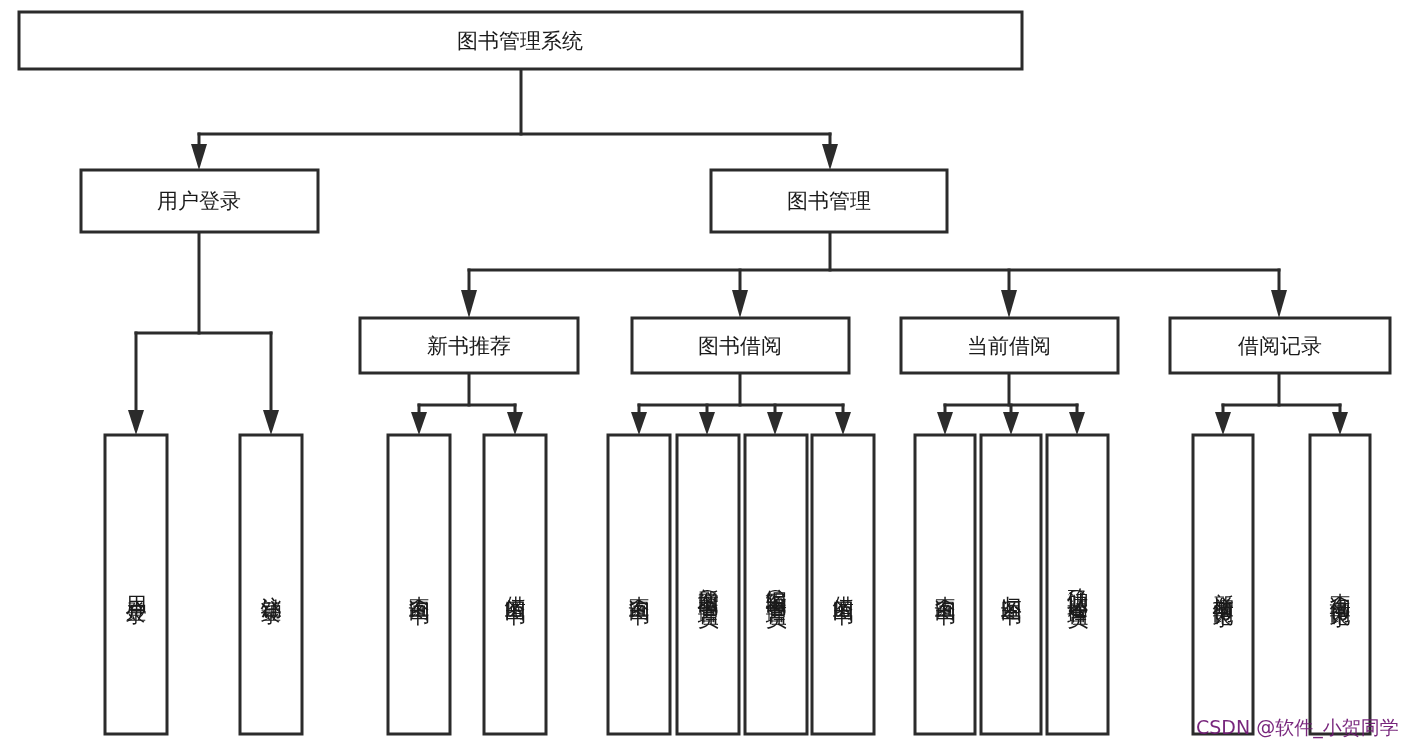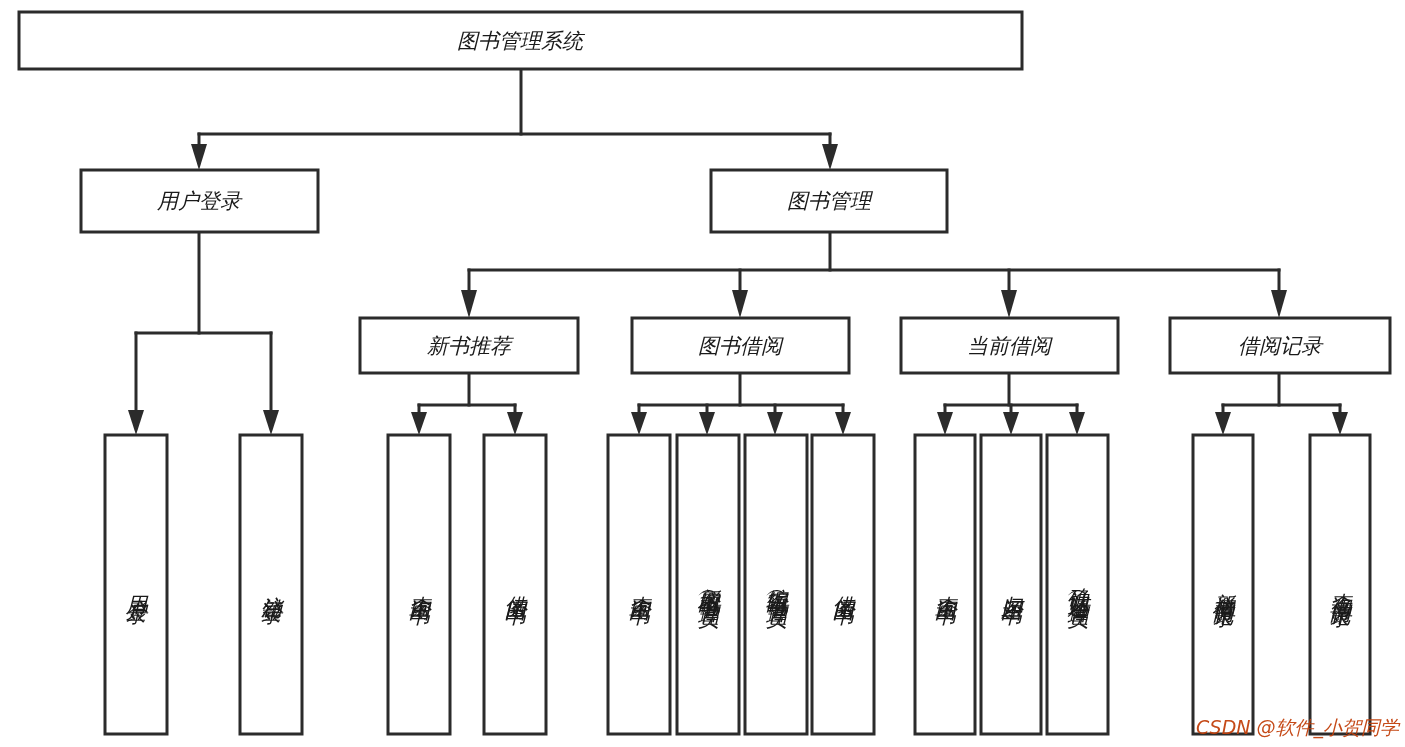"图书管理系统" #diagram-root { font-style: italic -> none }
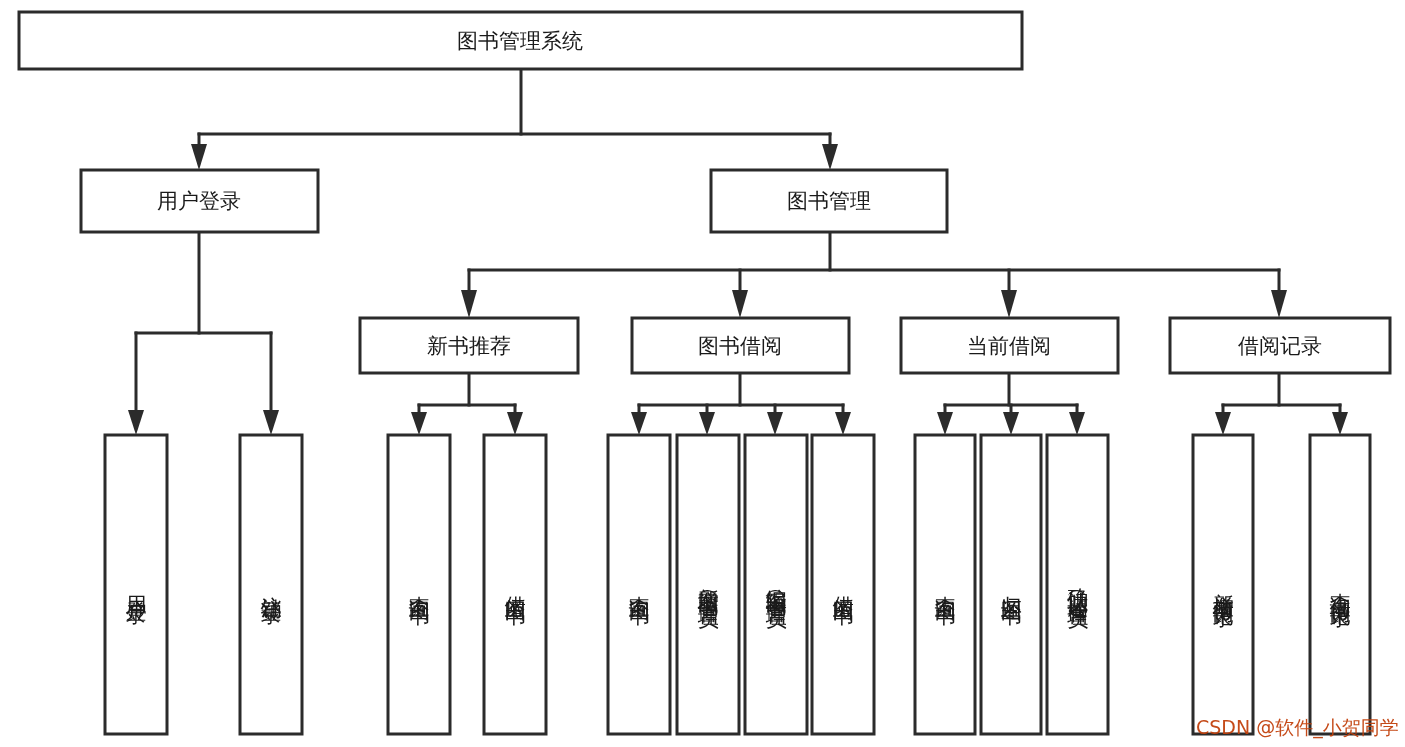"CSDN @软件_小贺同学" .watermark { color: #c2410c -> #701a75 }
